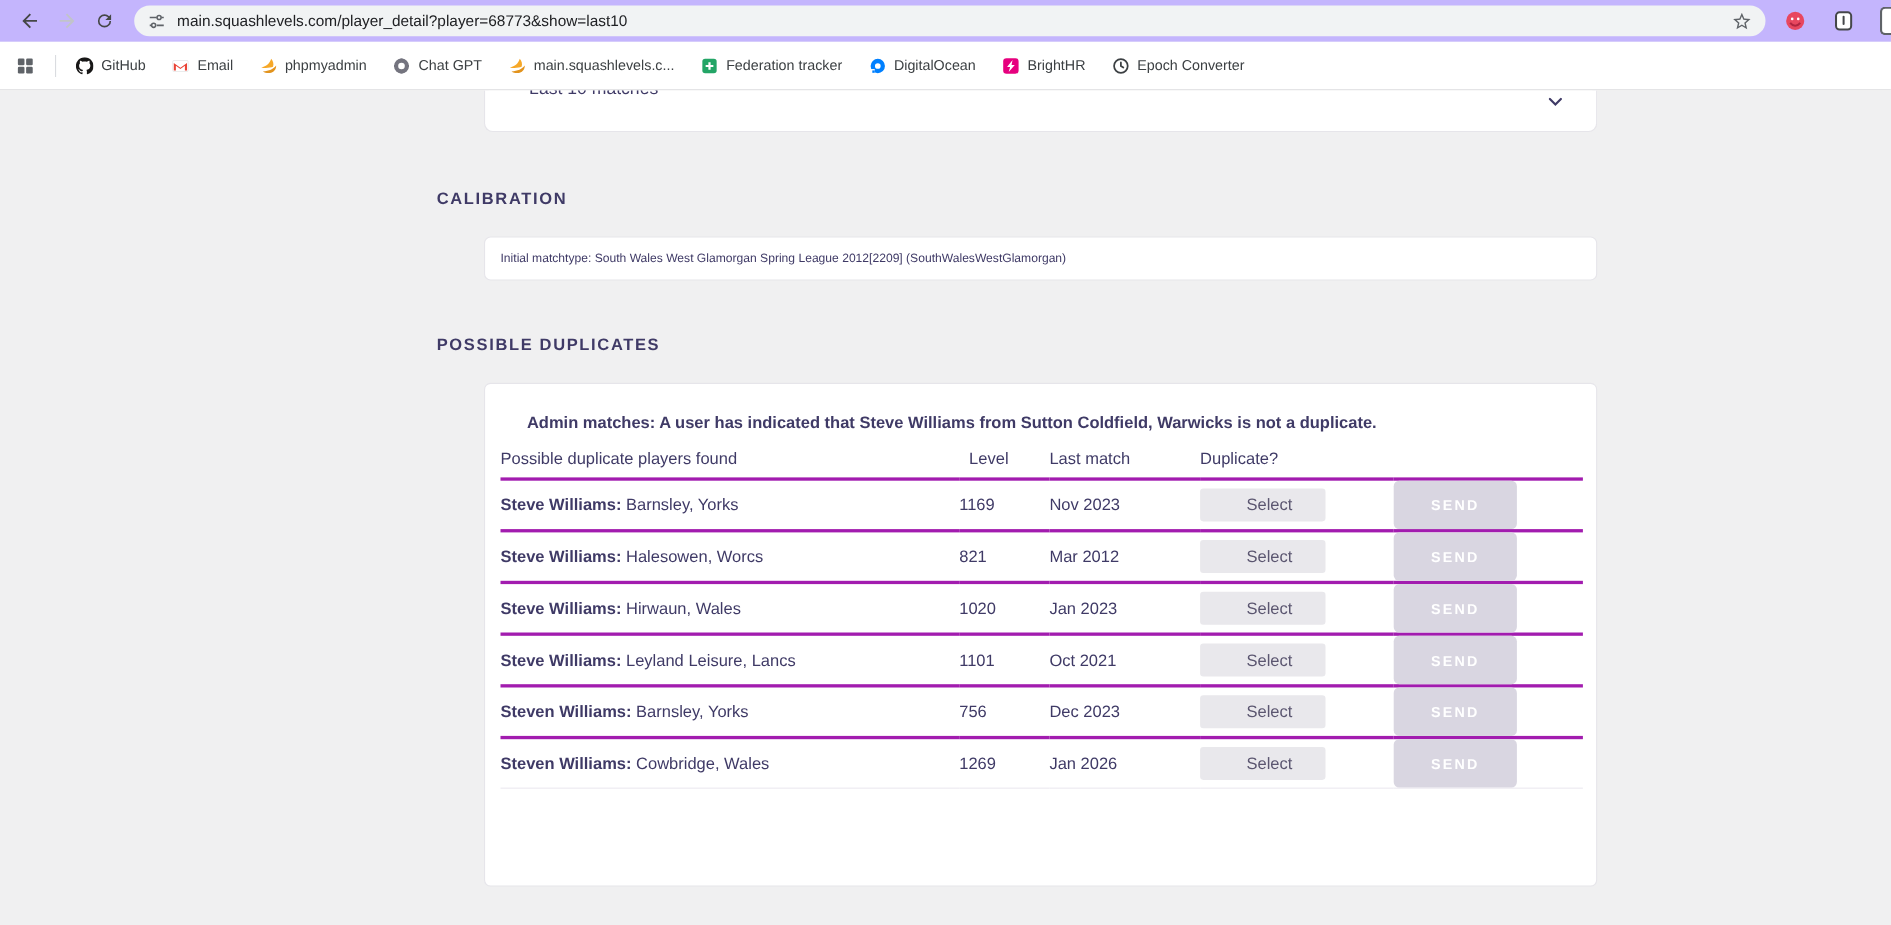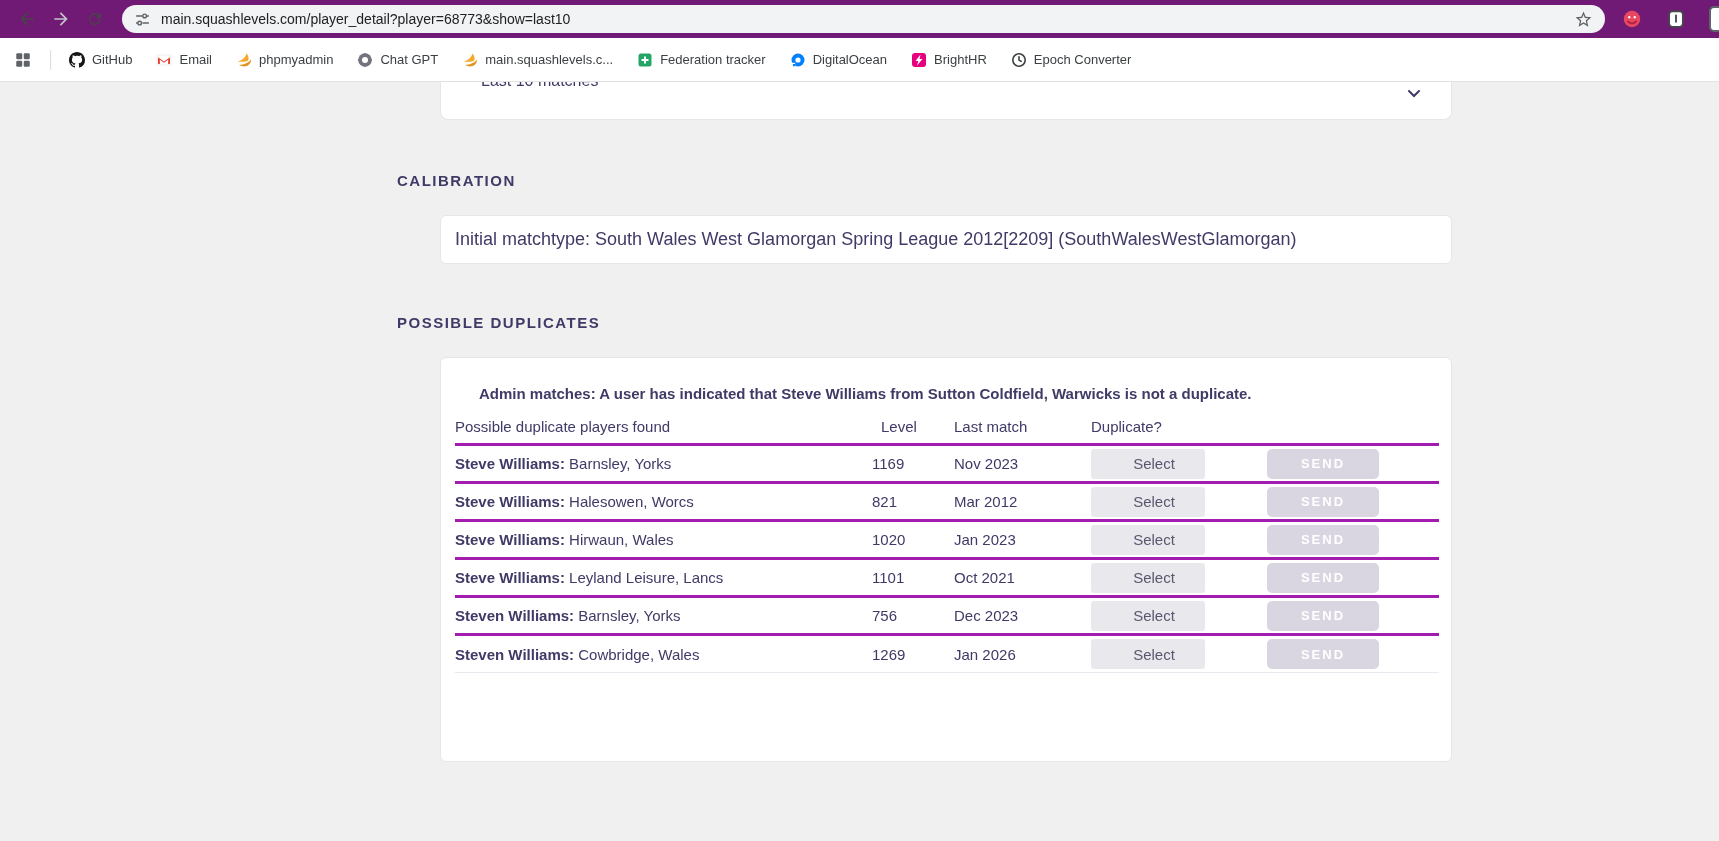"main.squashlevels.com/player_detail?play" .toolbar { background: #701a75 -> #c4b5fd }
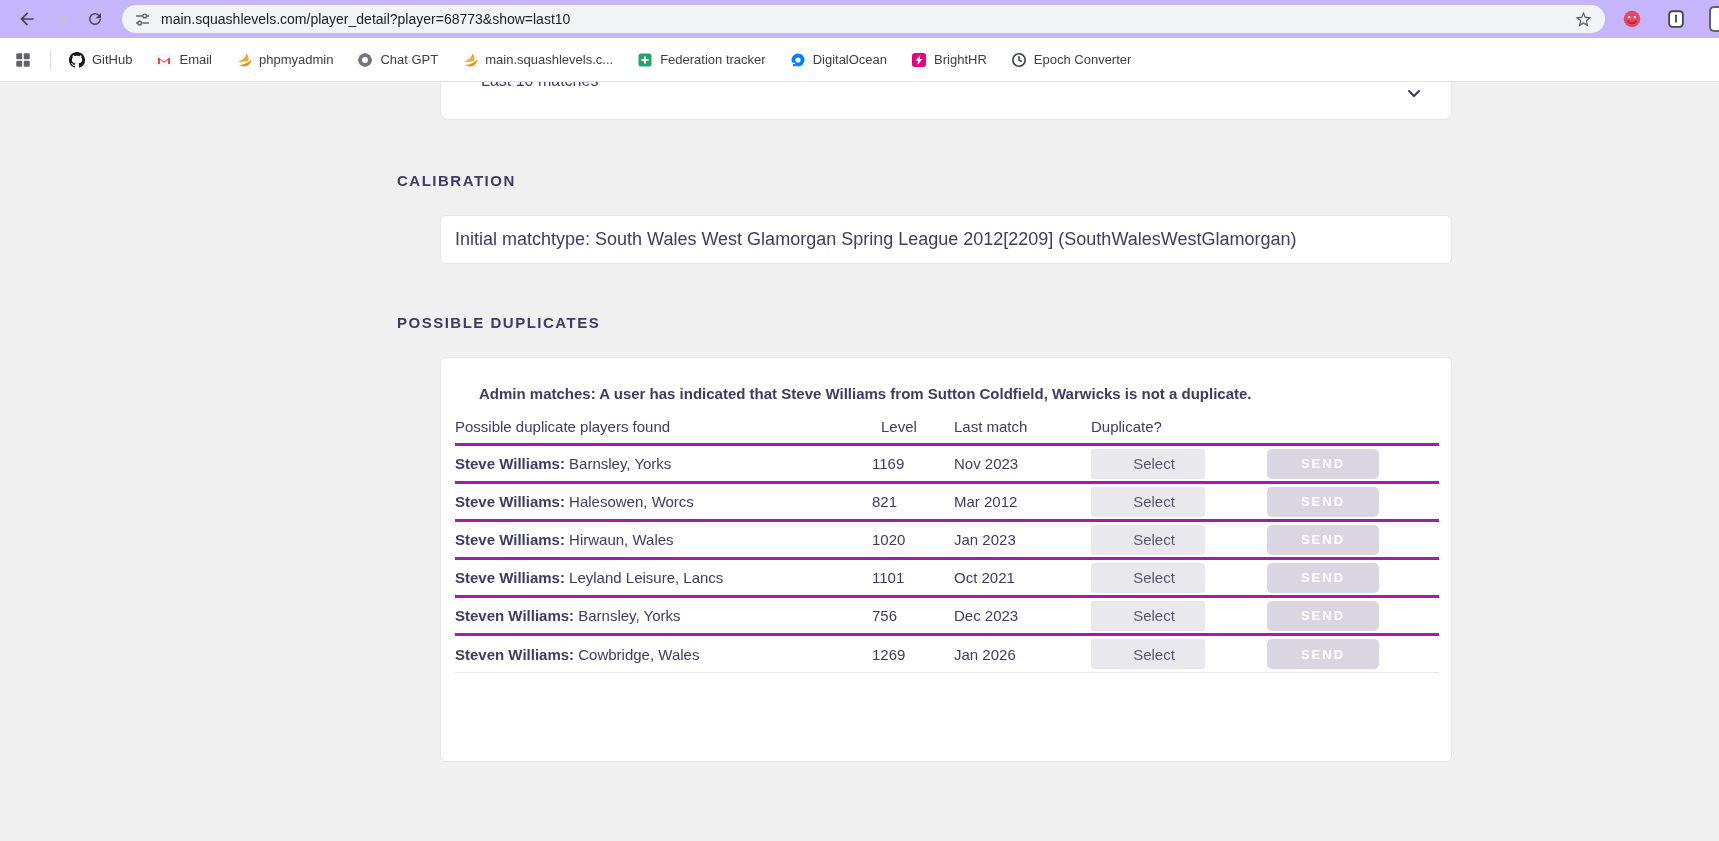"Initial matchtype: South Wales West" .calib-card { font-size: 18px -> 11px }
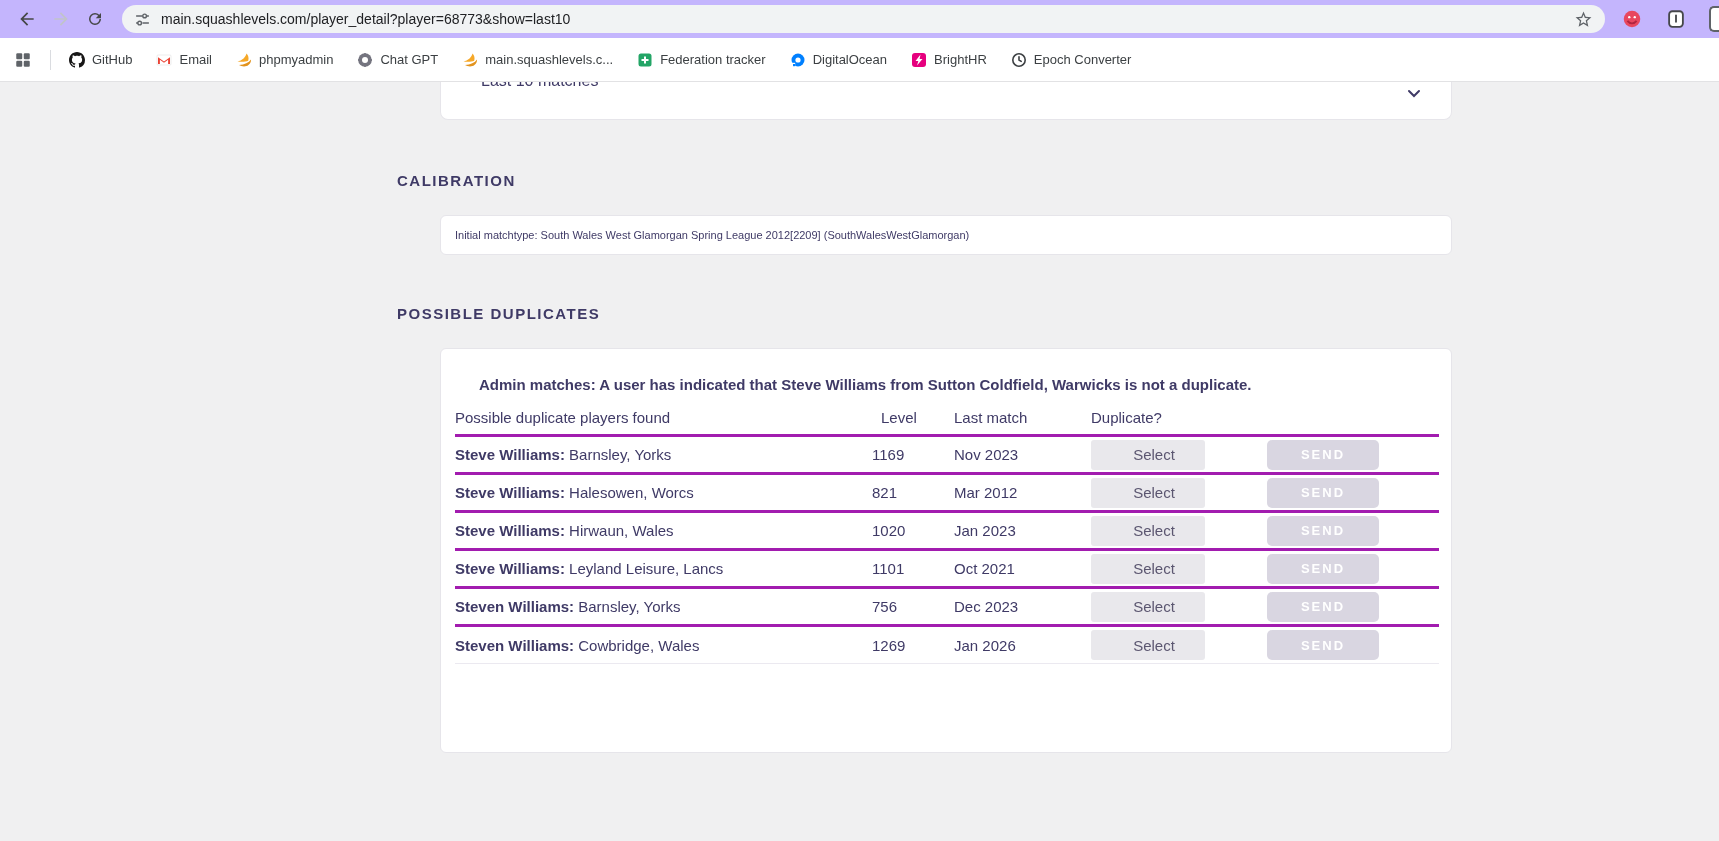"SEND" .send-btn { height: 30px -> 44px }
